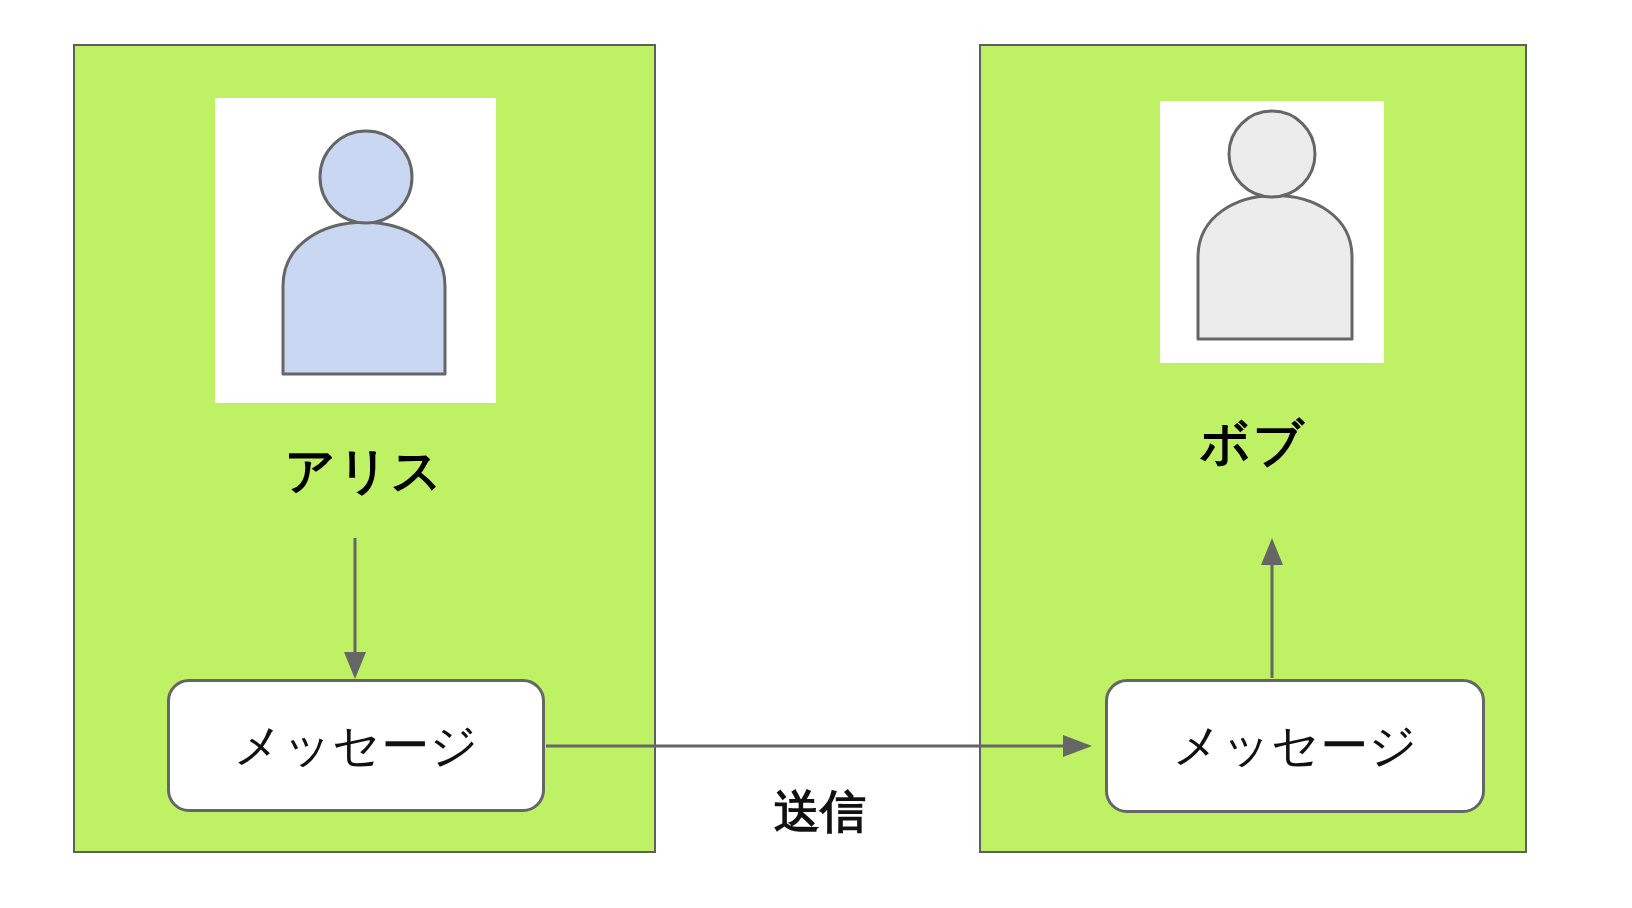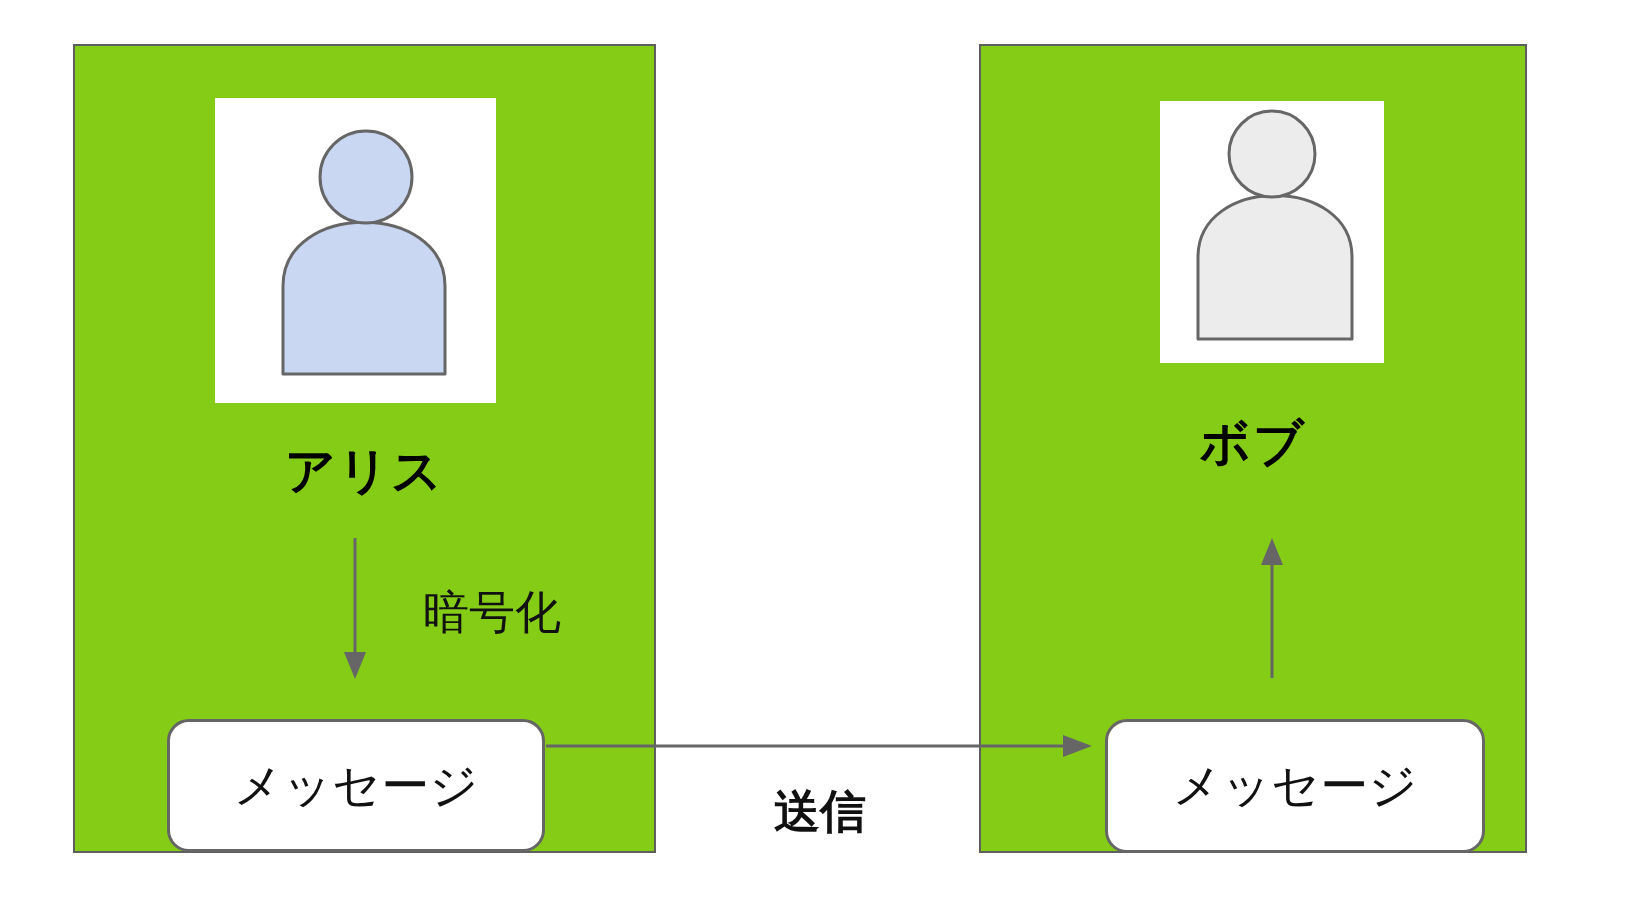"アリス" .panel { background: #84cc16 -> #bef264 }
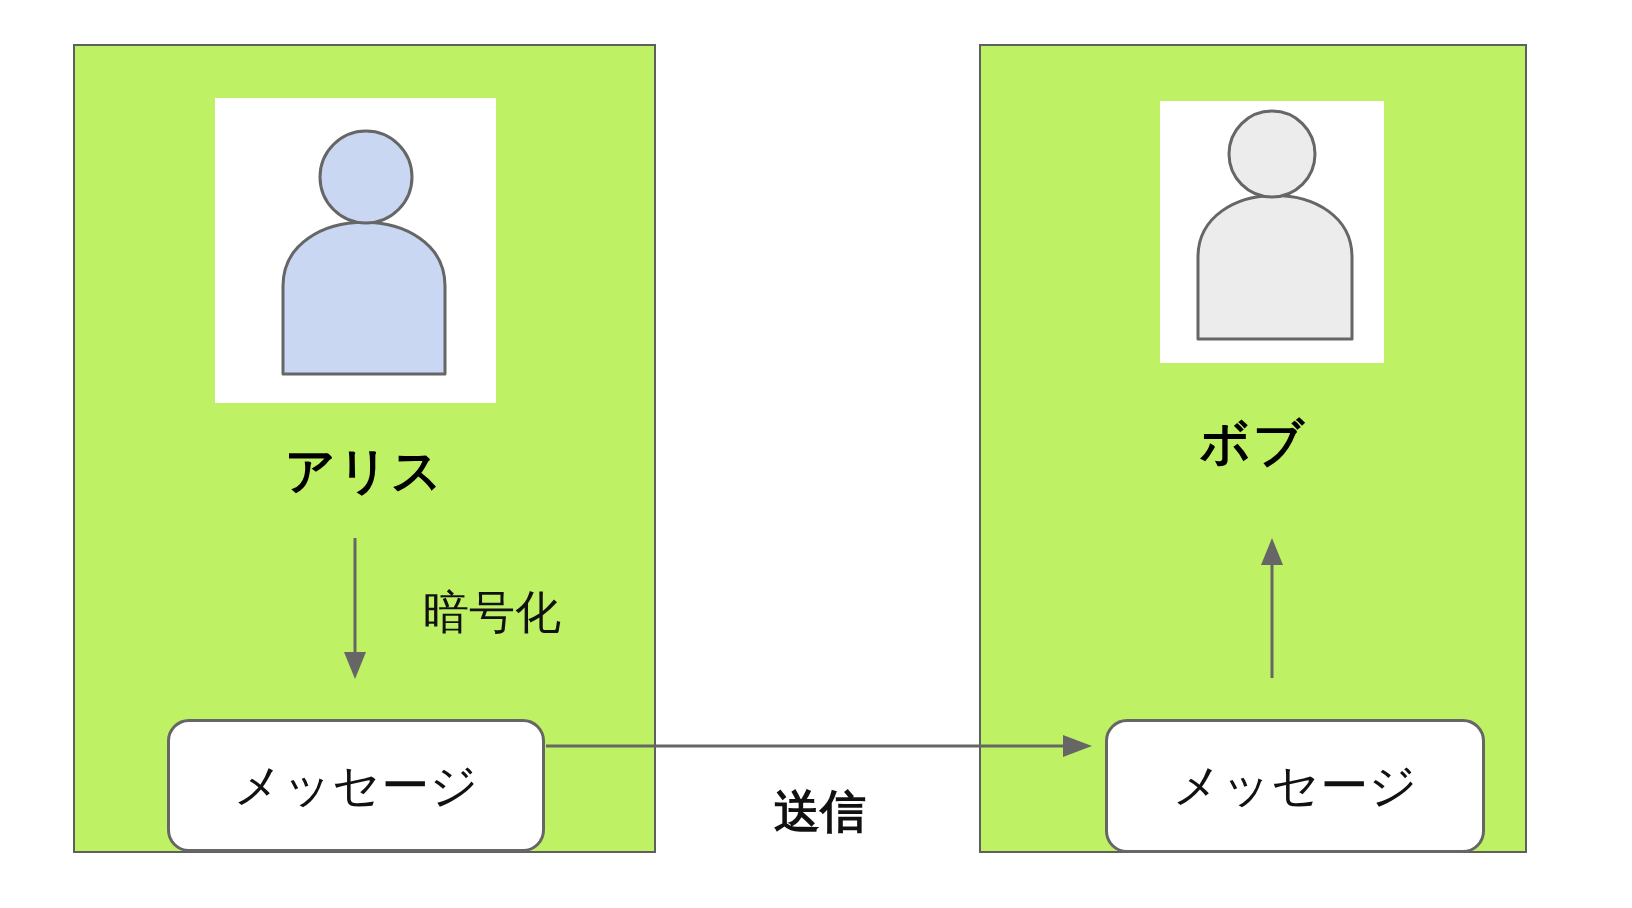"暗号化" div.process-label { html: <div>暗号化</div> -> none }
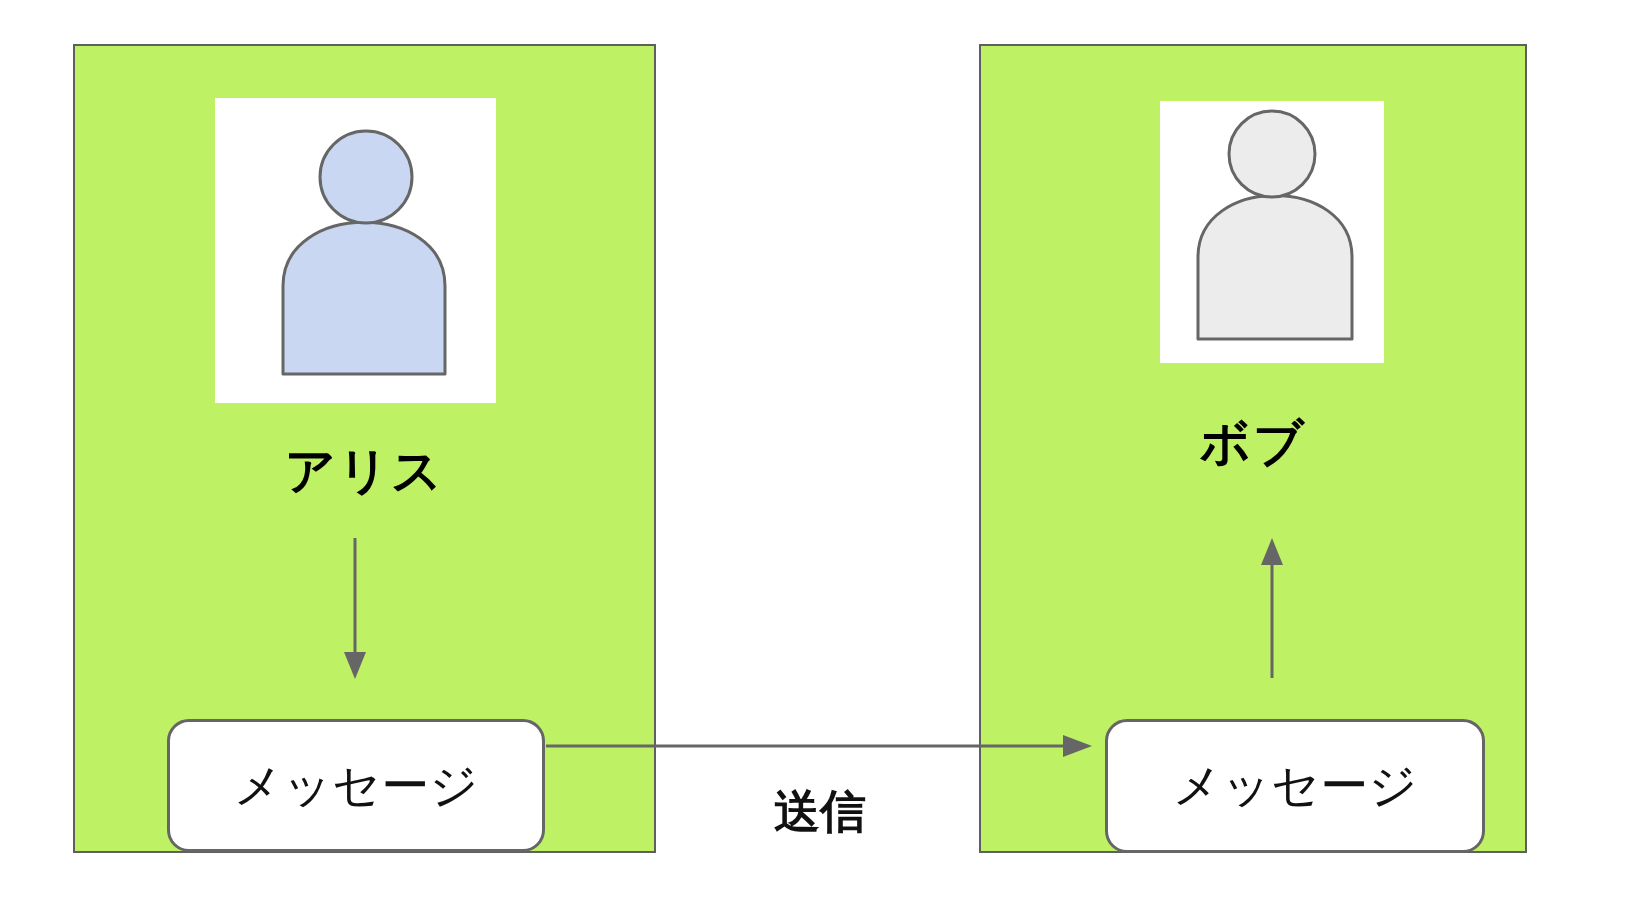"メッセージ" .message-box { margin-top: 40px -> none }
